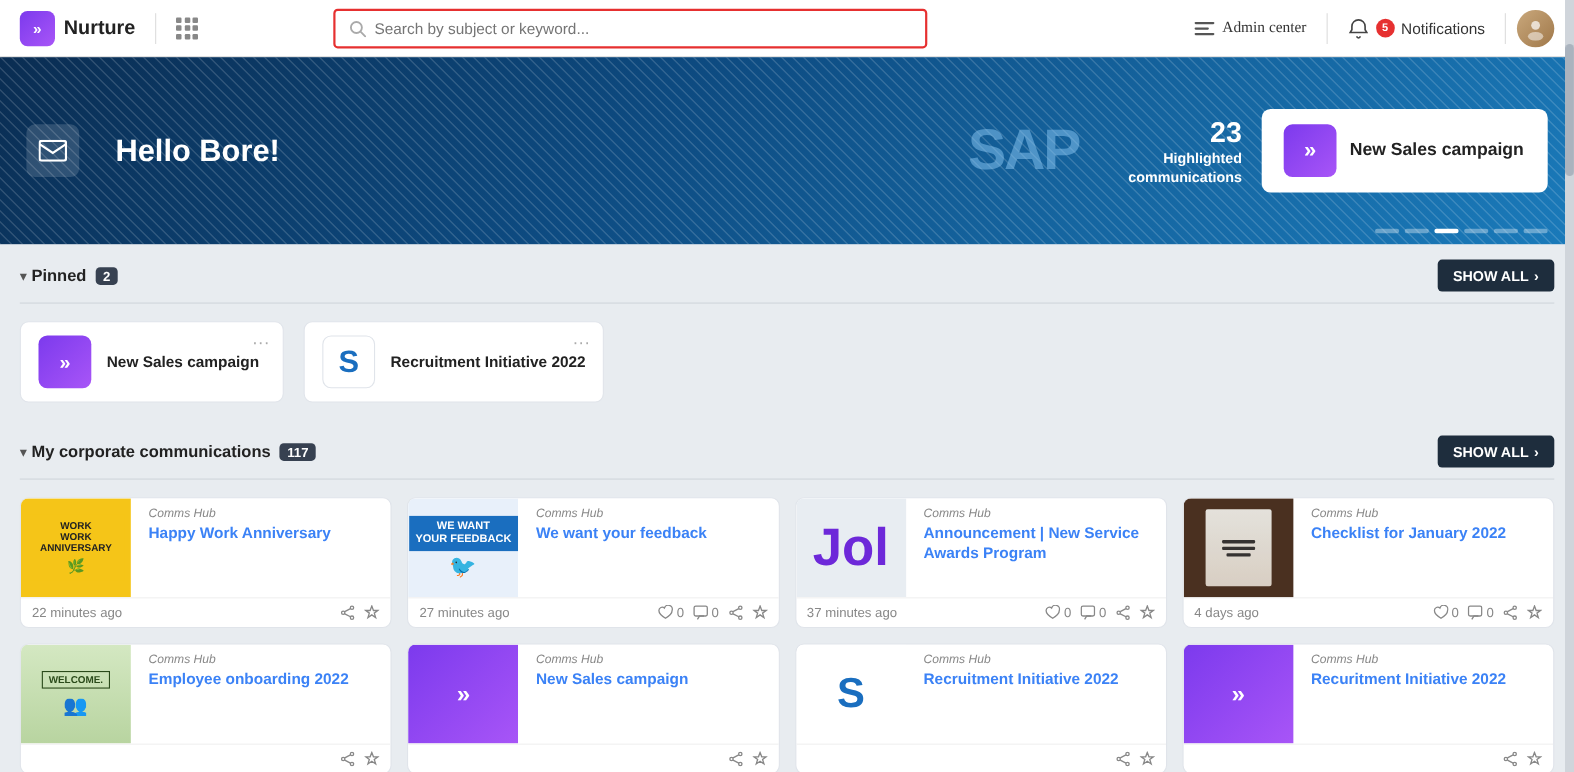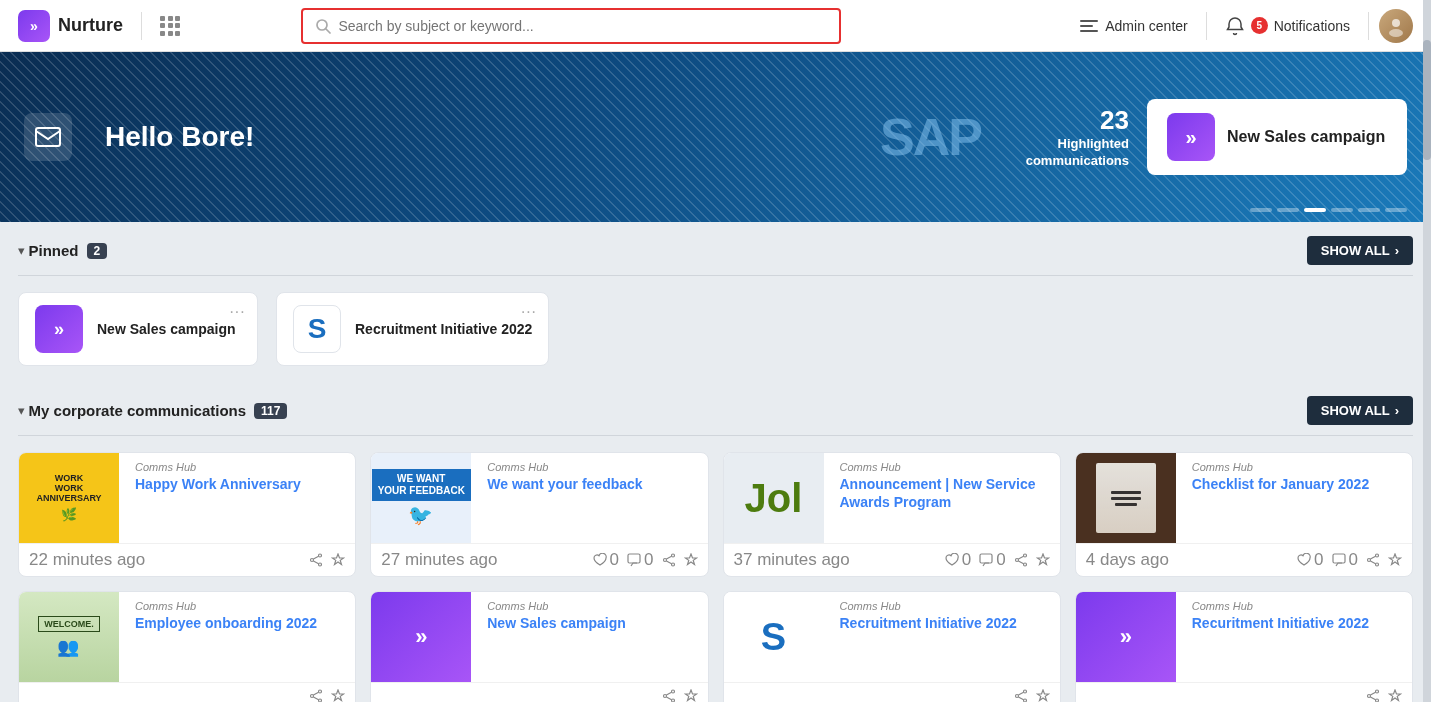"Admin center" .admin-btn { font-family: none -> Liberation Serif, serif }
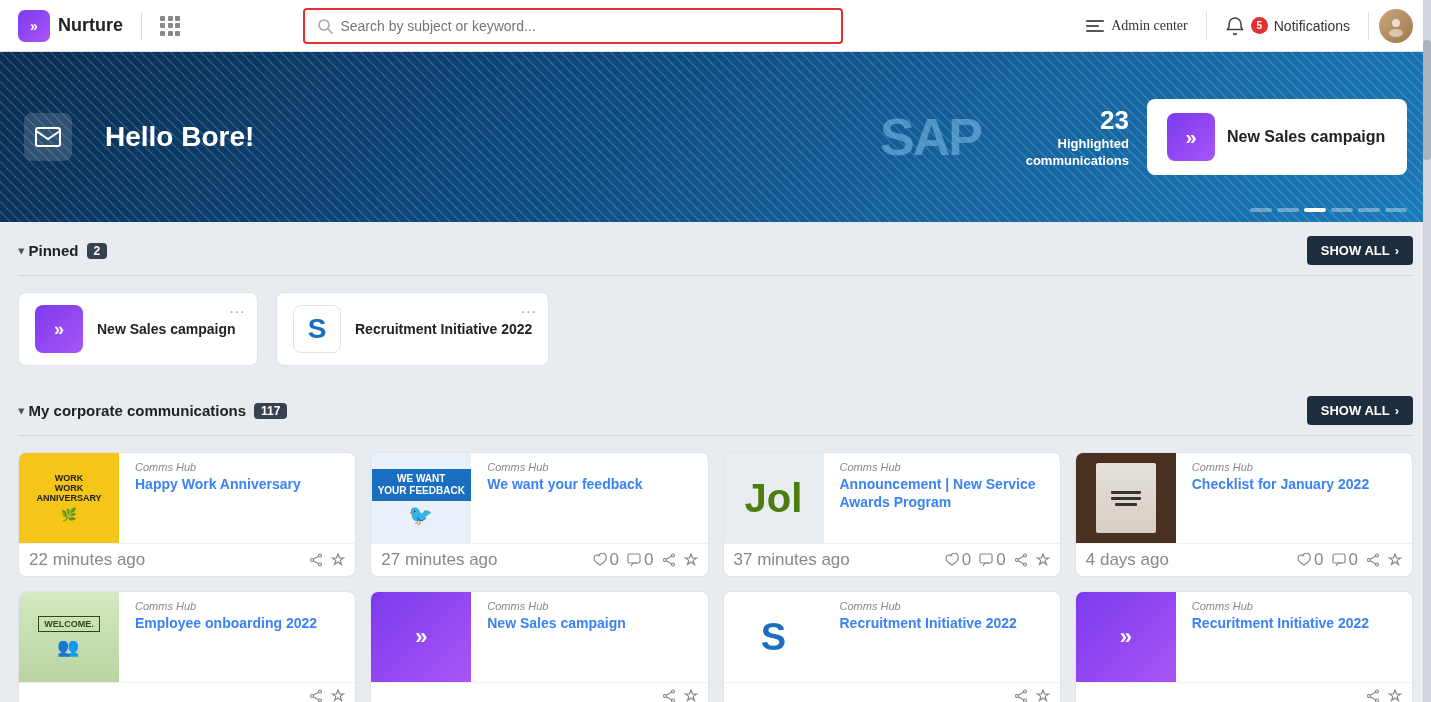"Jol" .comm-thumb-jol { color: #4d7c0f -> #6d28d9; font-size: 40px -> 48px }
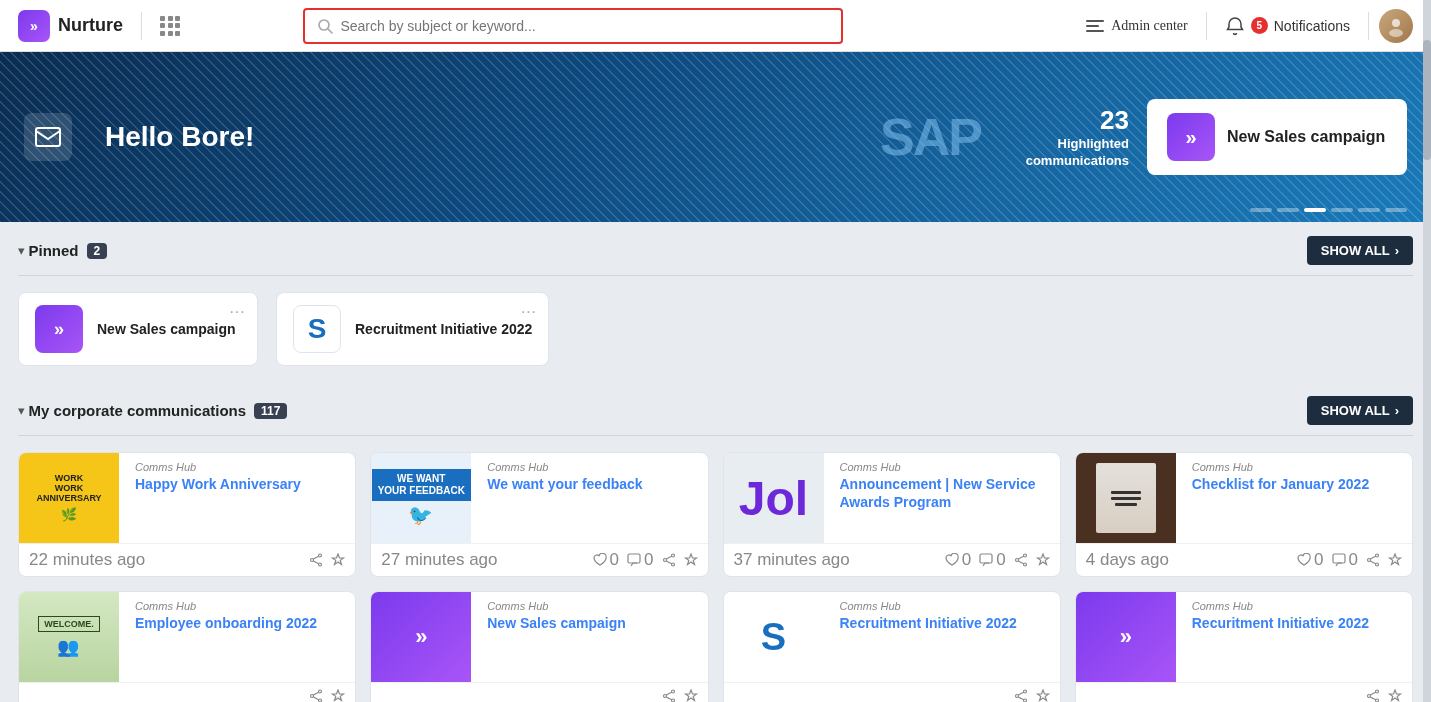"22 minutes ago" .comm-card-bottom { font-size: 17px -> 12px }
